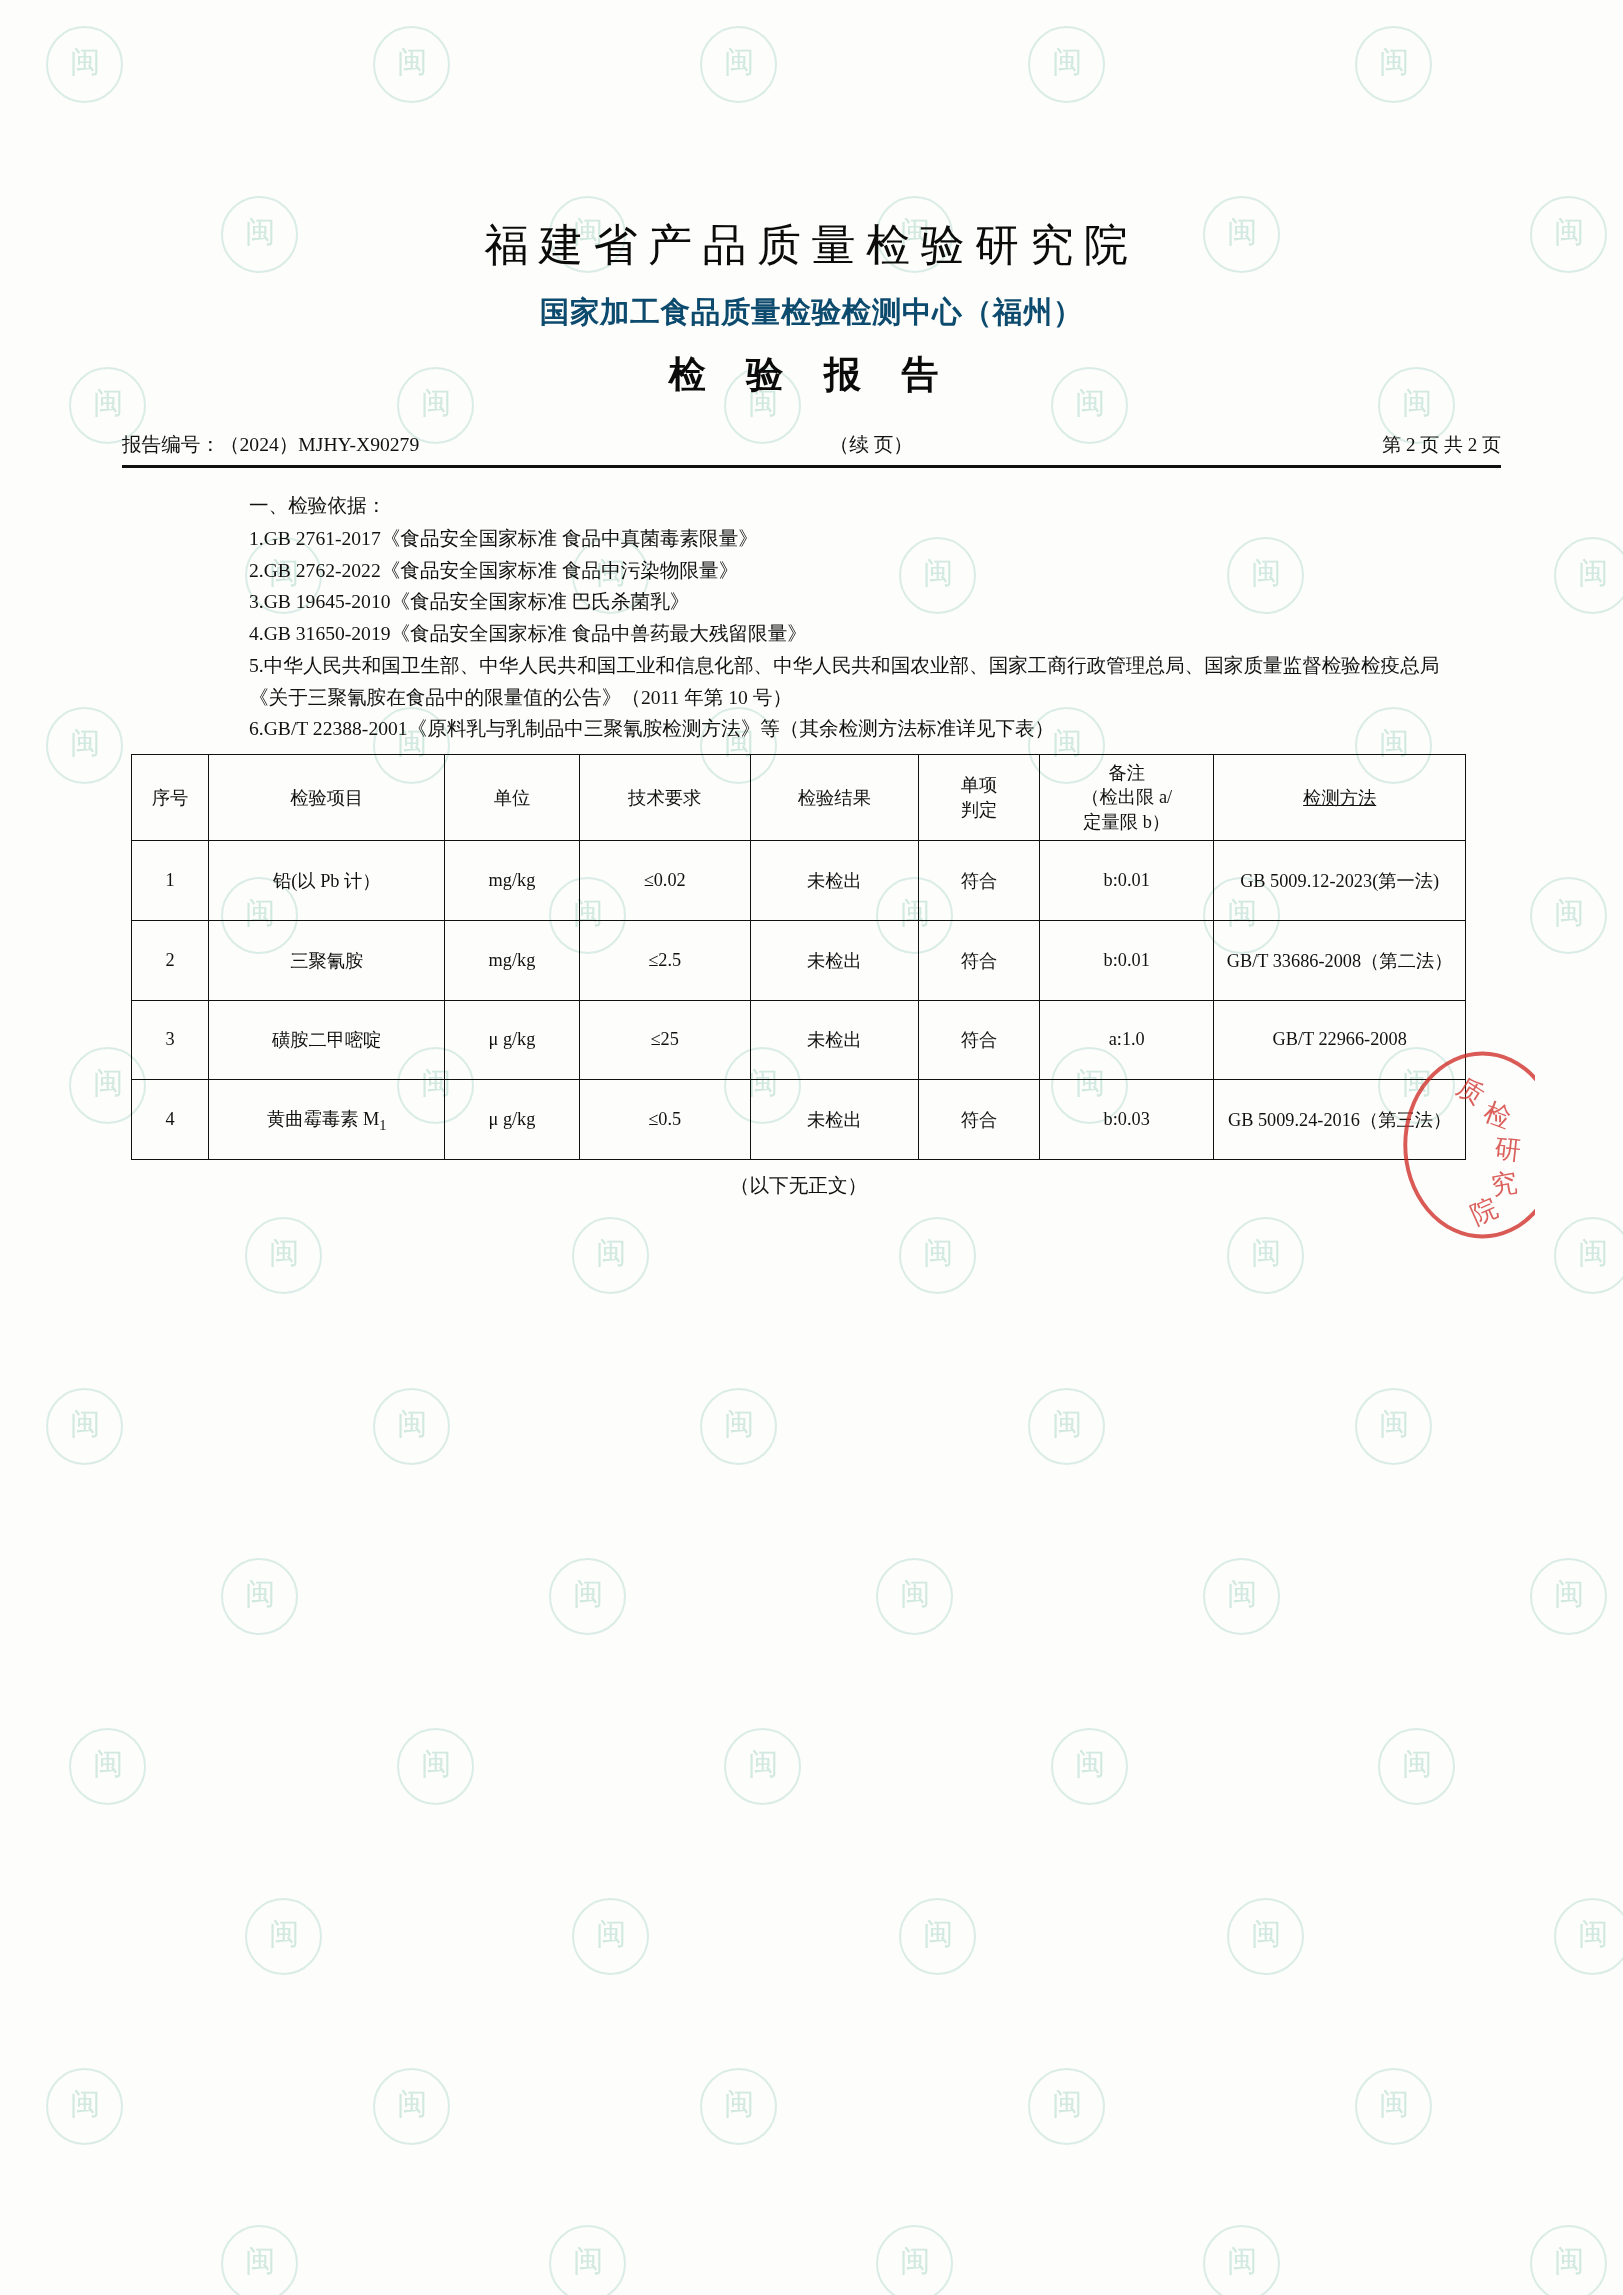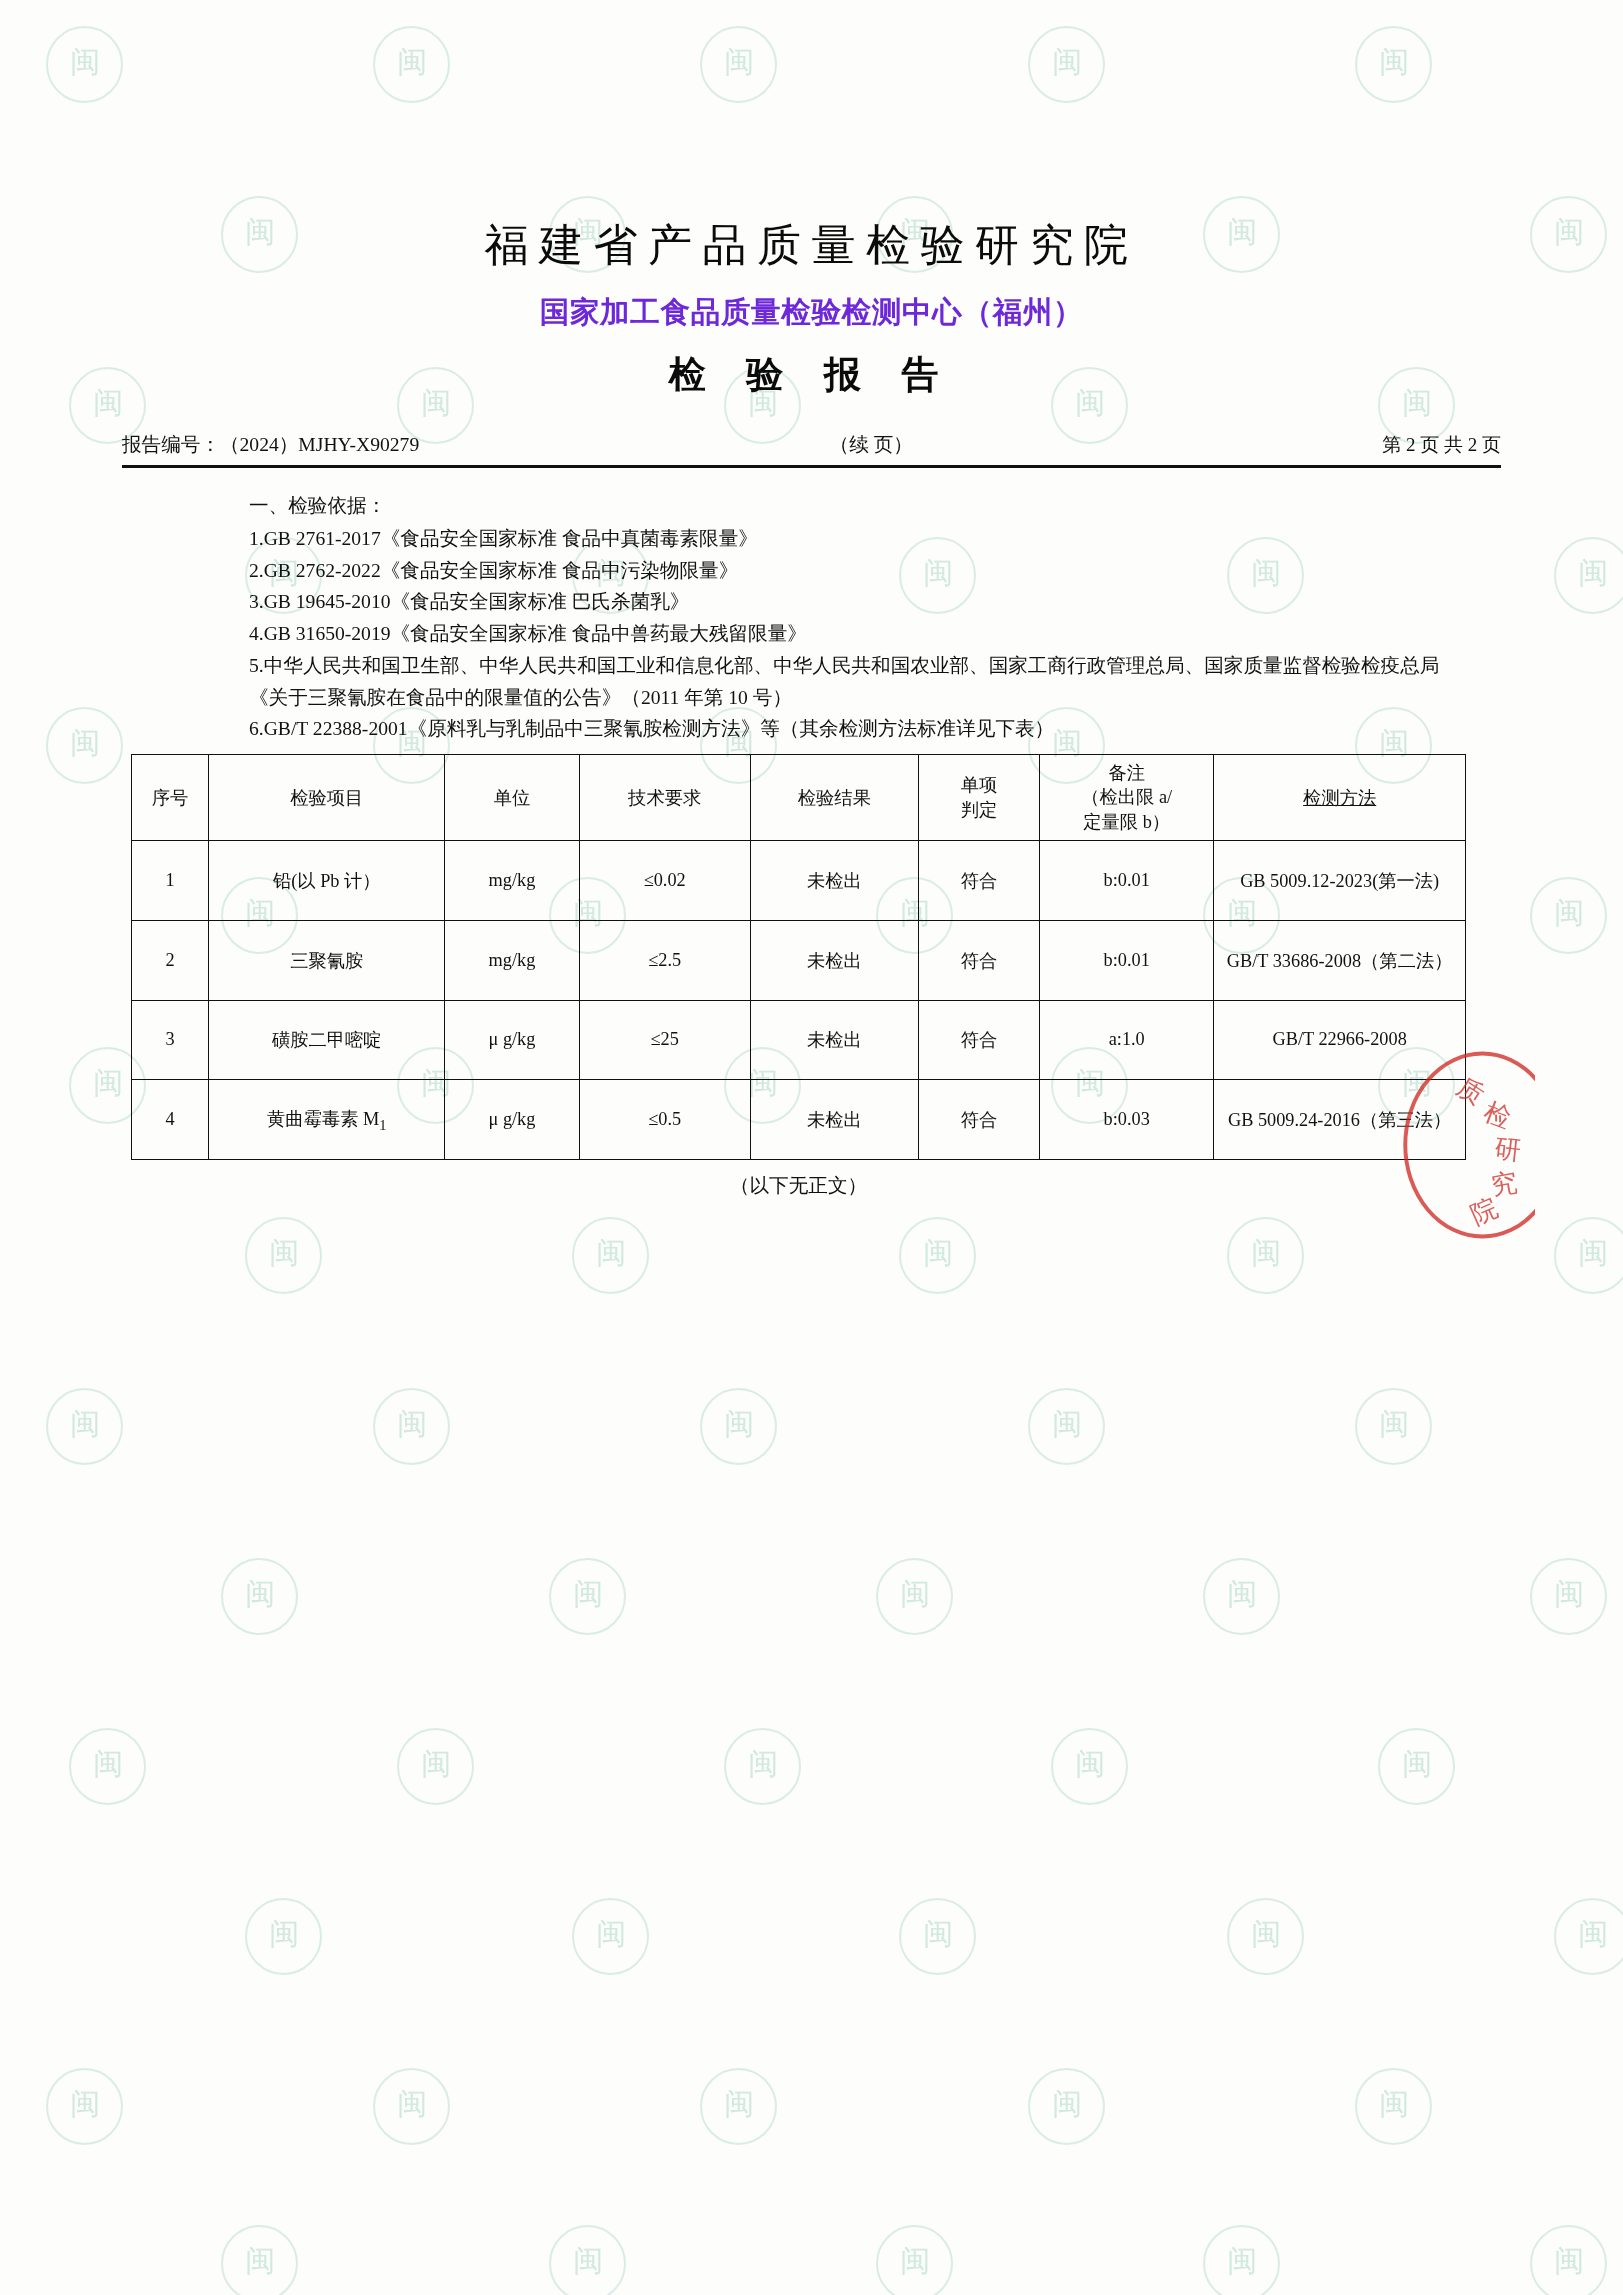"国家加工食品质量检验检测中心（福州）" .center-name { color: #6d28d9 -> #0c4a6e }
